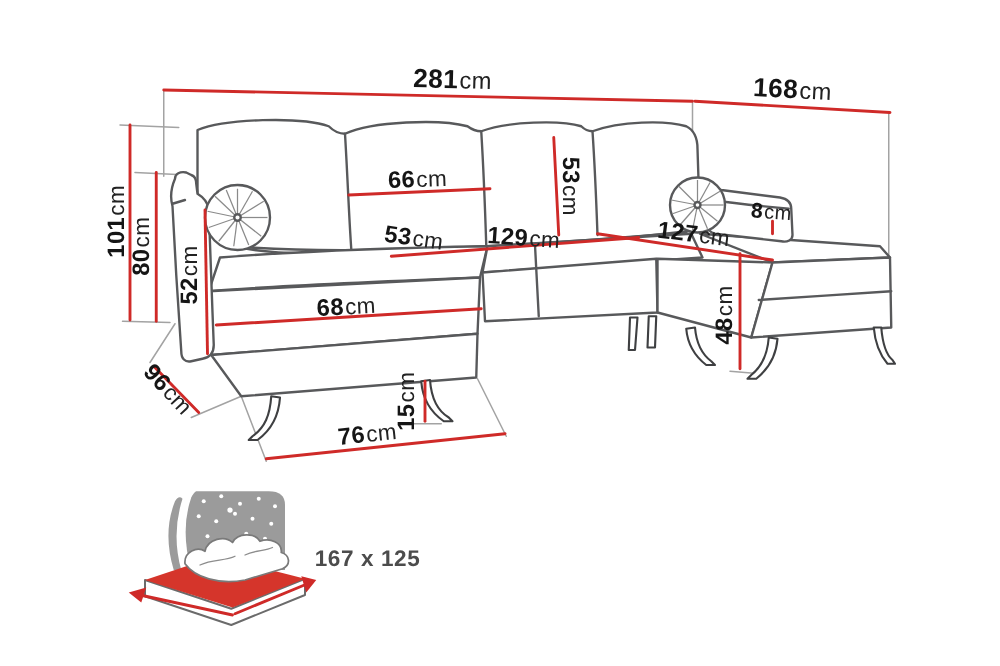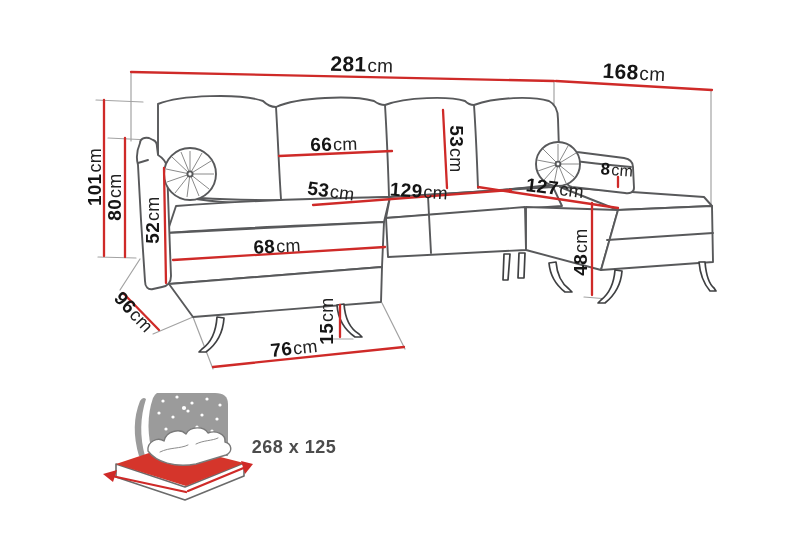"268 x 125" div.bedsize { text: 268 -> 167 }
